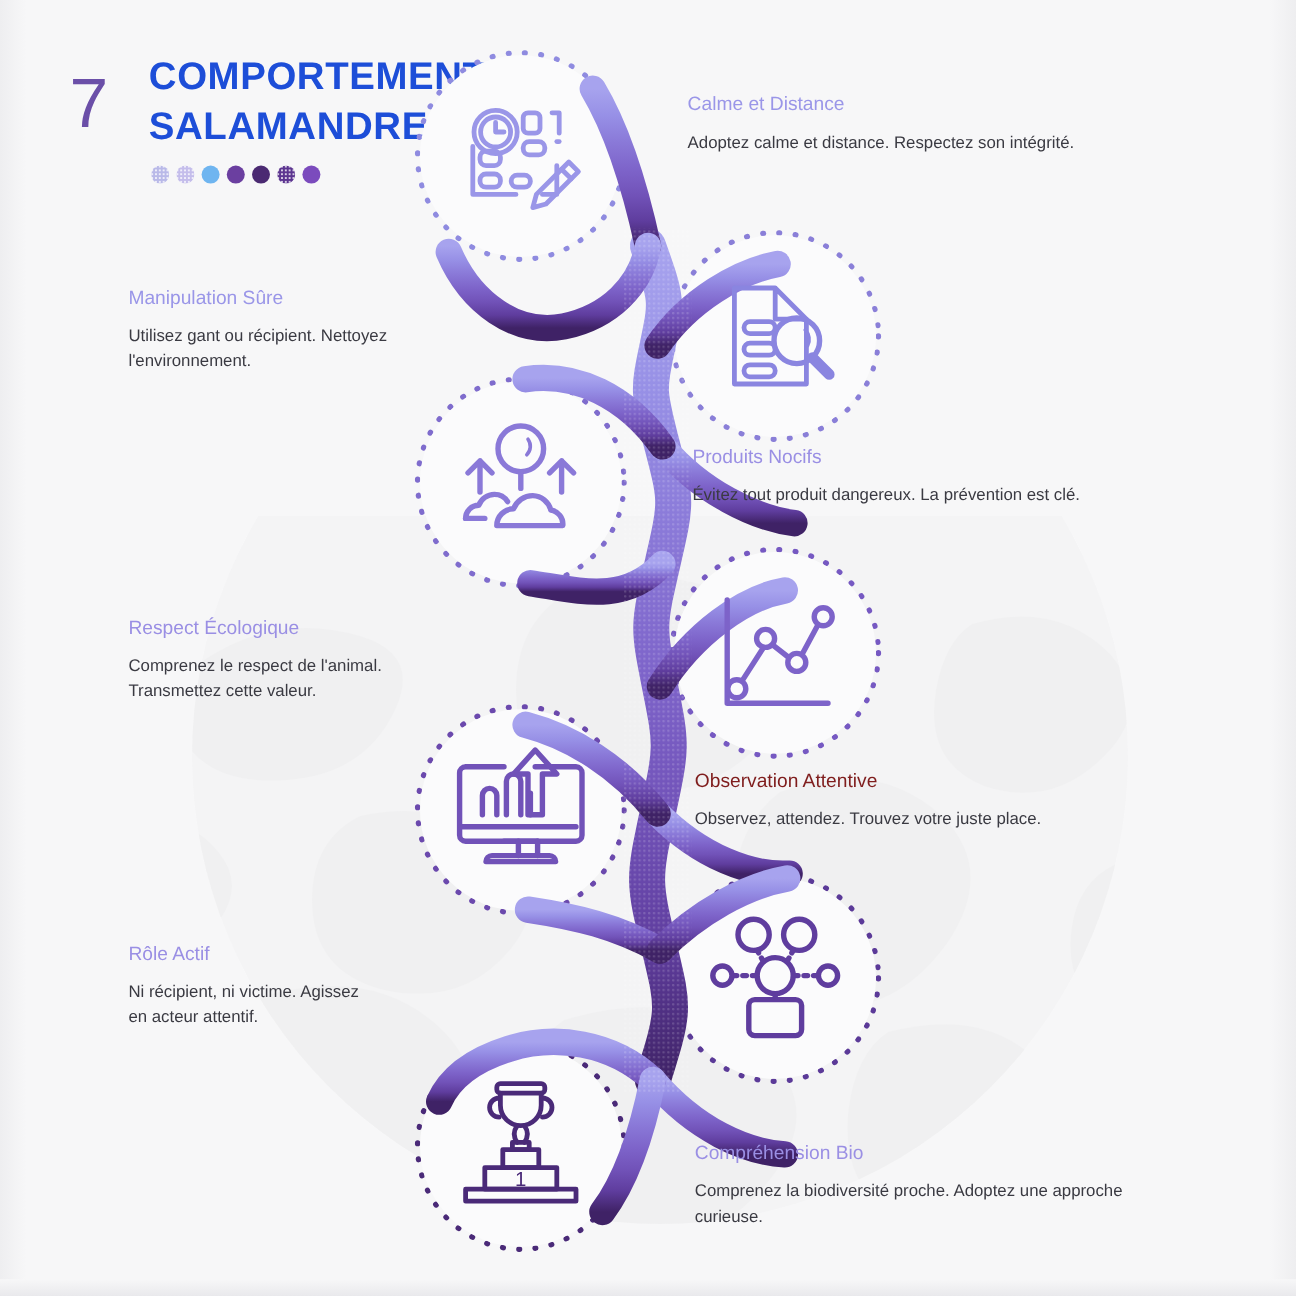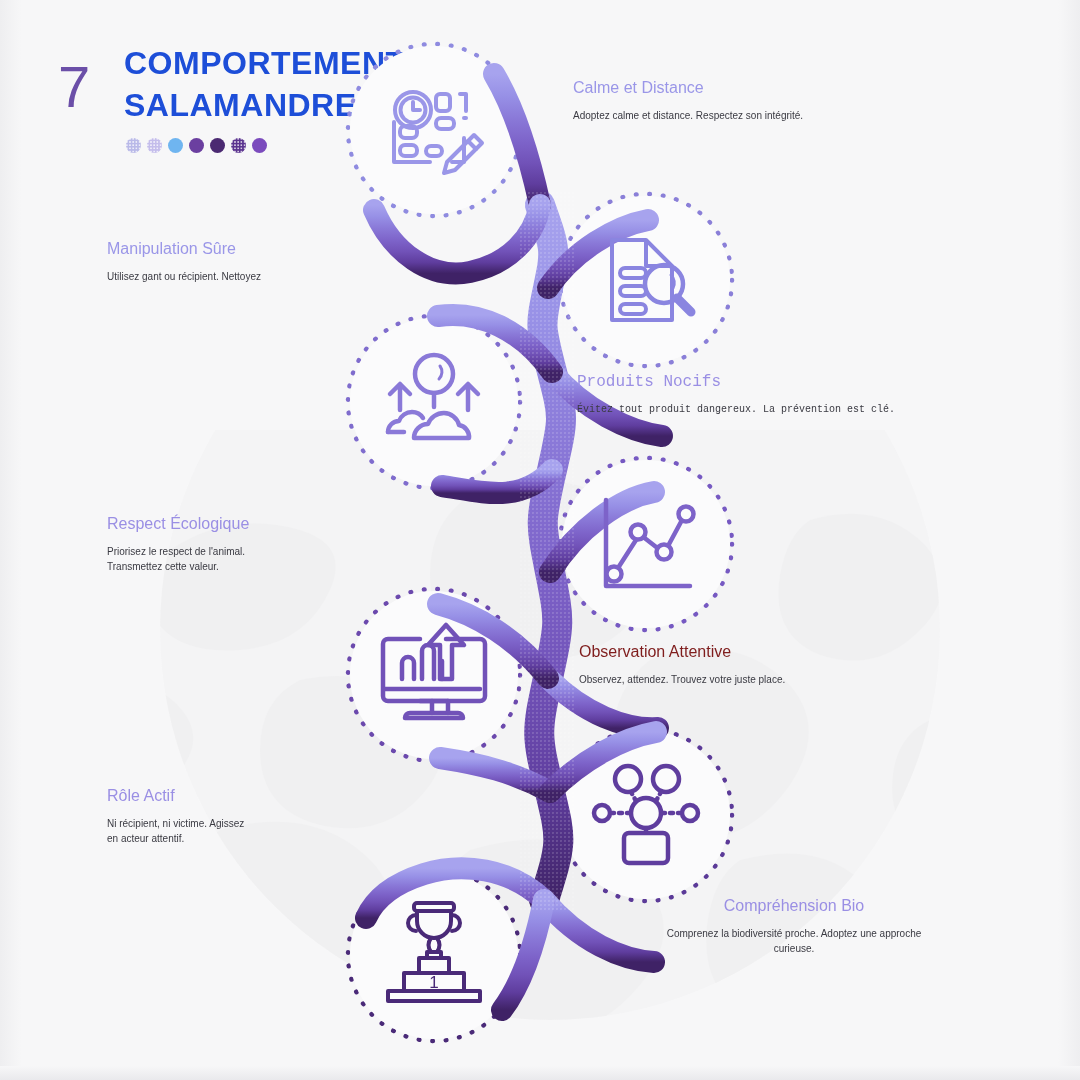"Adoptez calme et distance. Respectez" .block-desc { font-size: 10px -> 14px }
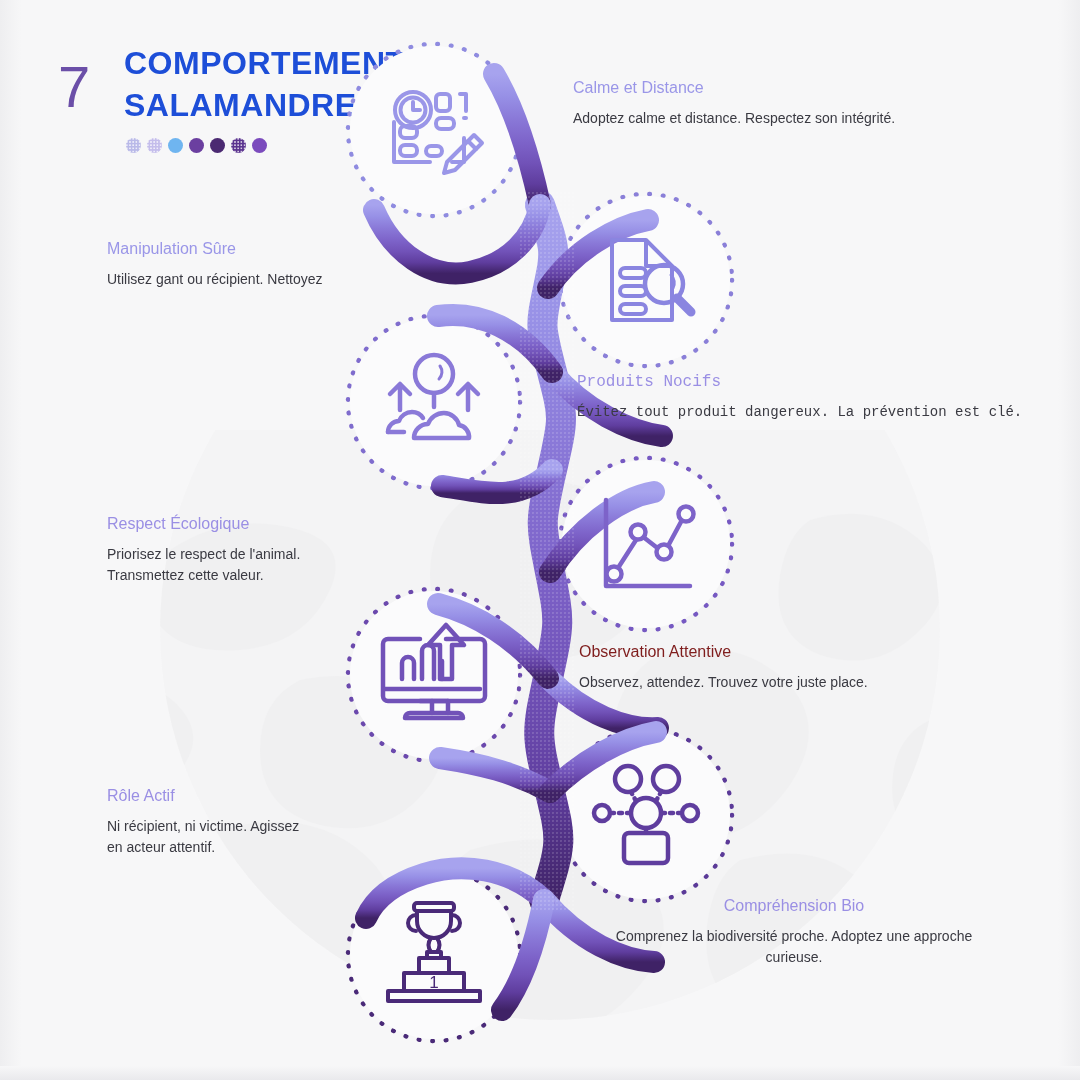"l'environnement." span { html: none -> <span>l'environnement.</span> }
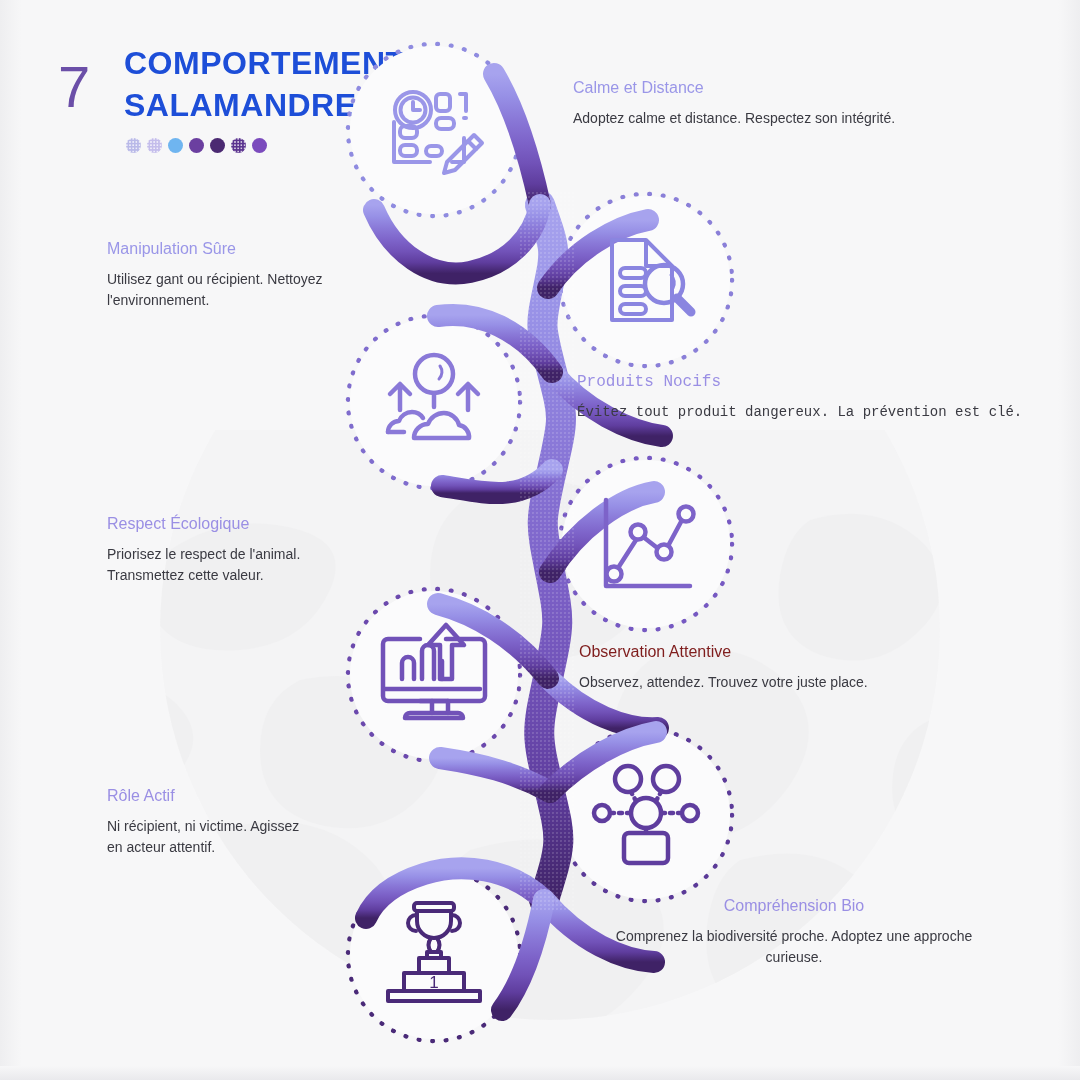"Produits Nocifs" #b3 { font-family: Liberation Mono, monospace -> none }
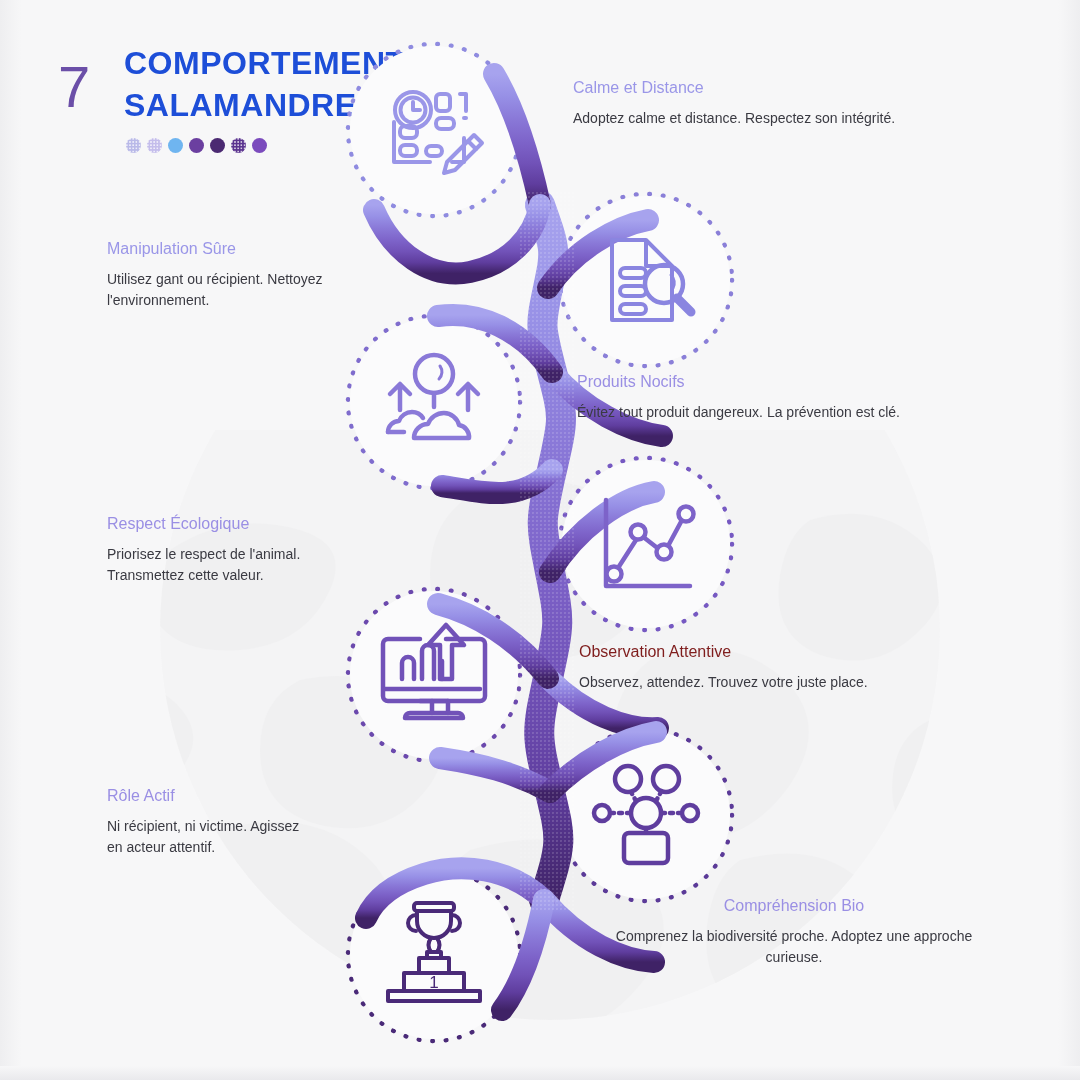"Priorisez le respect de l'animal." span { text: Priorisez -> Comprenez }
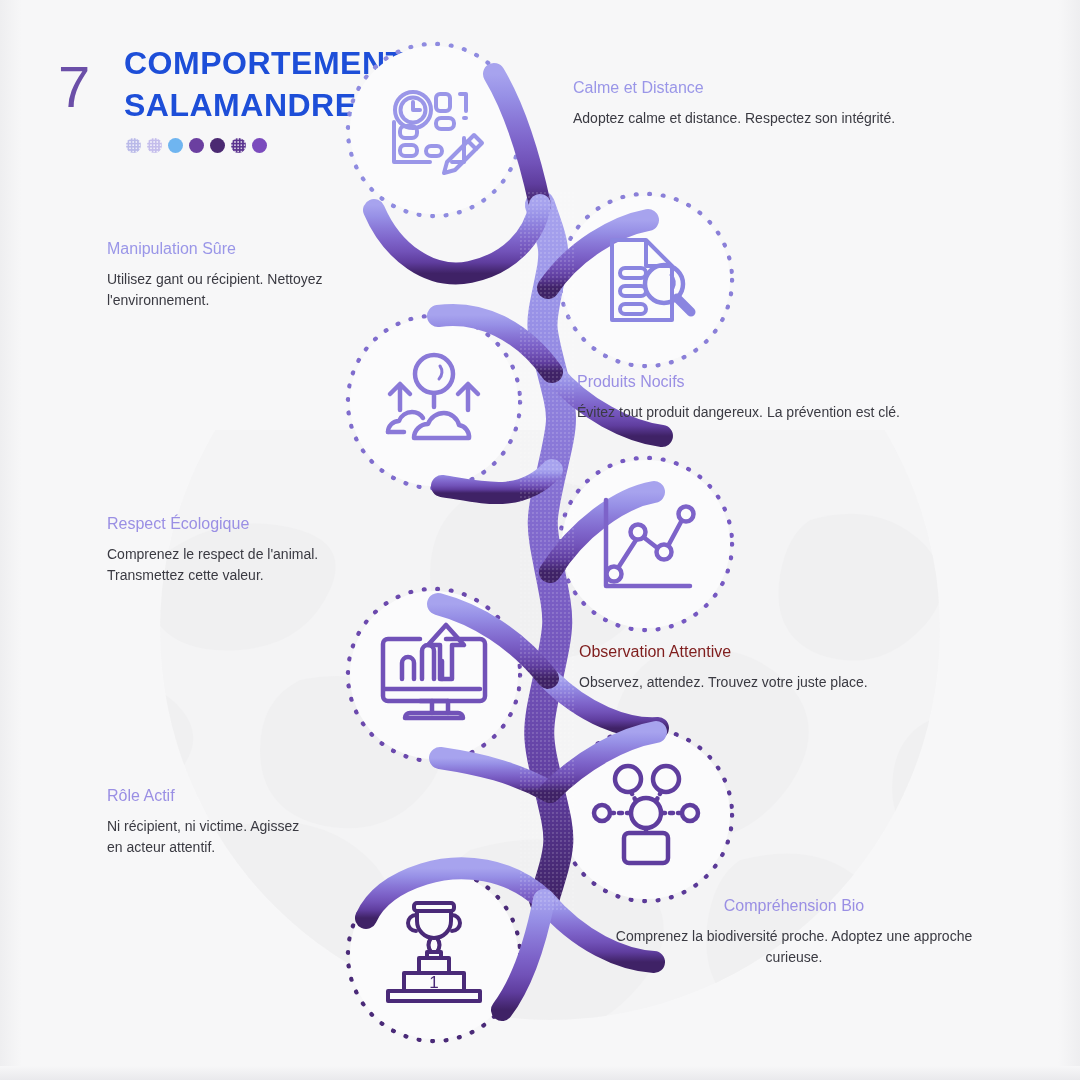"Compréhension Bio" #b7 { text-align: center -> none; top: 896px -> 952px }
